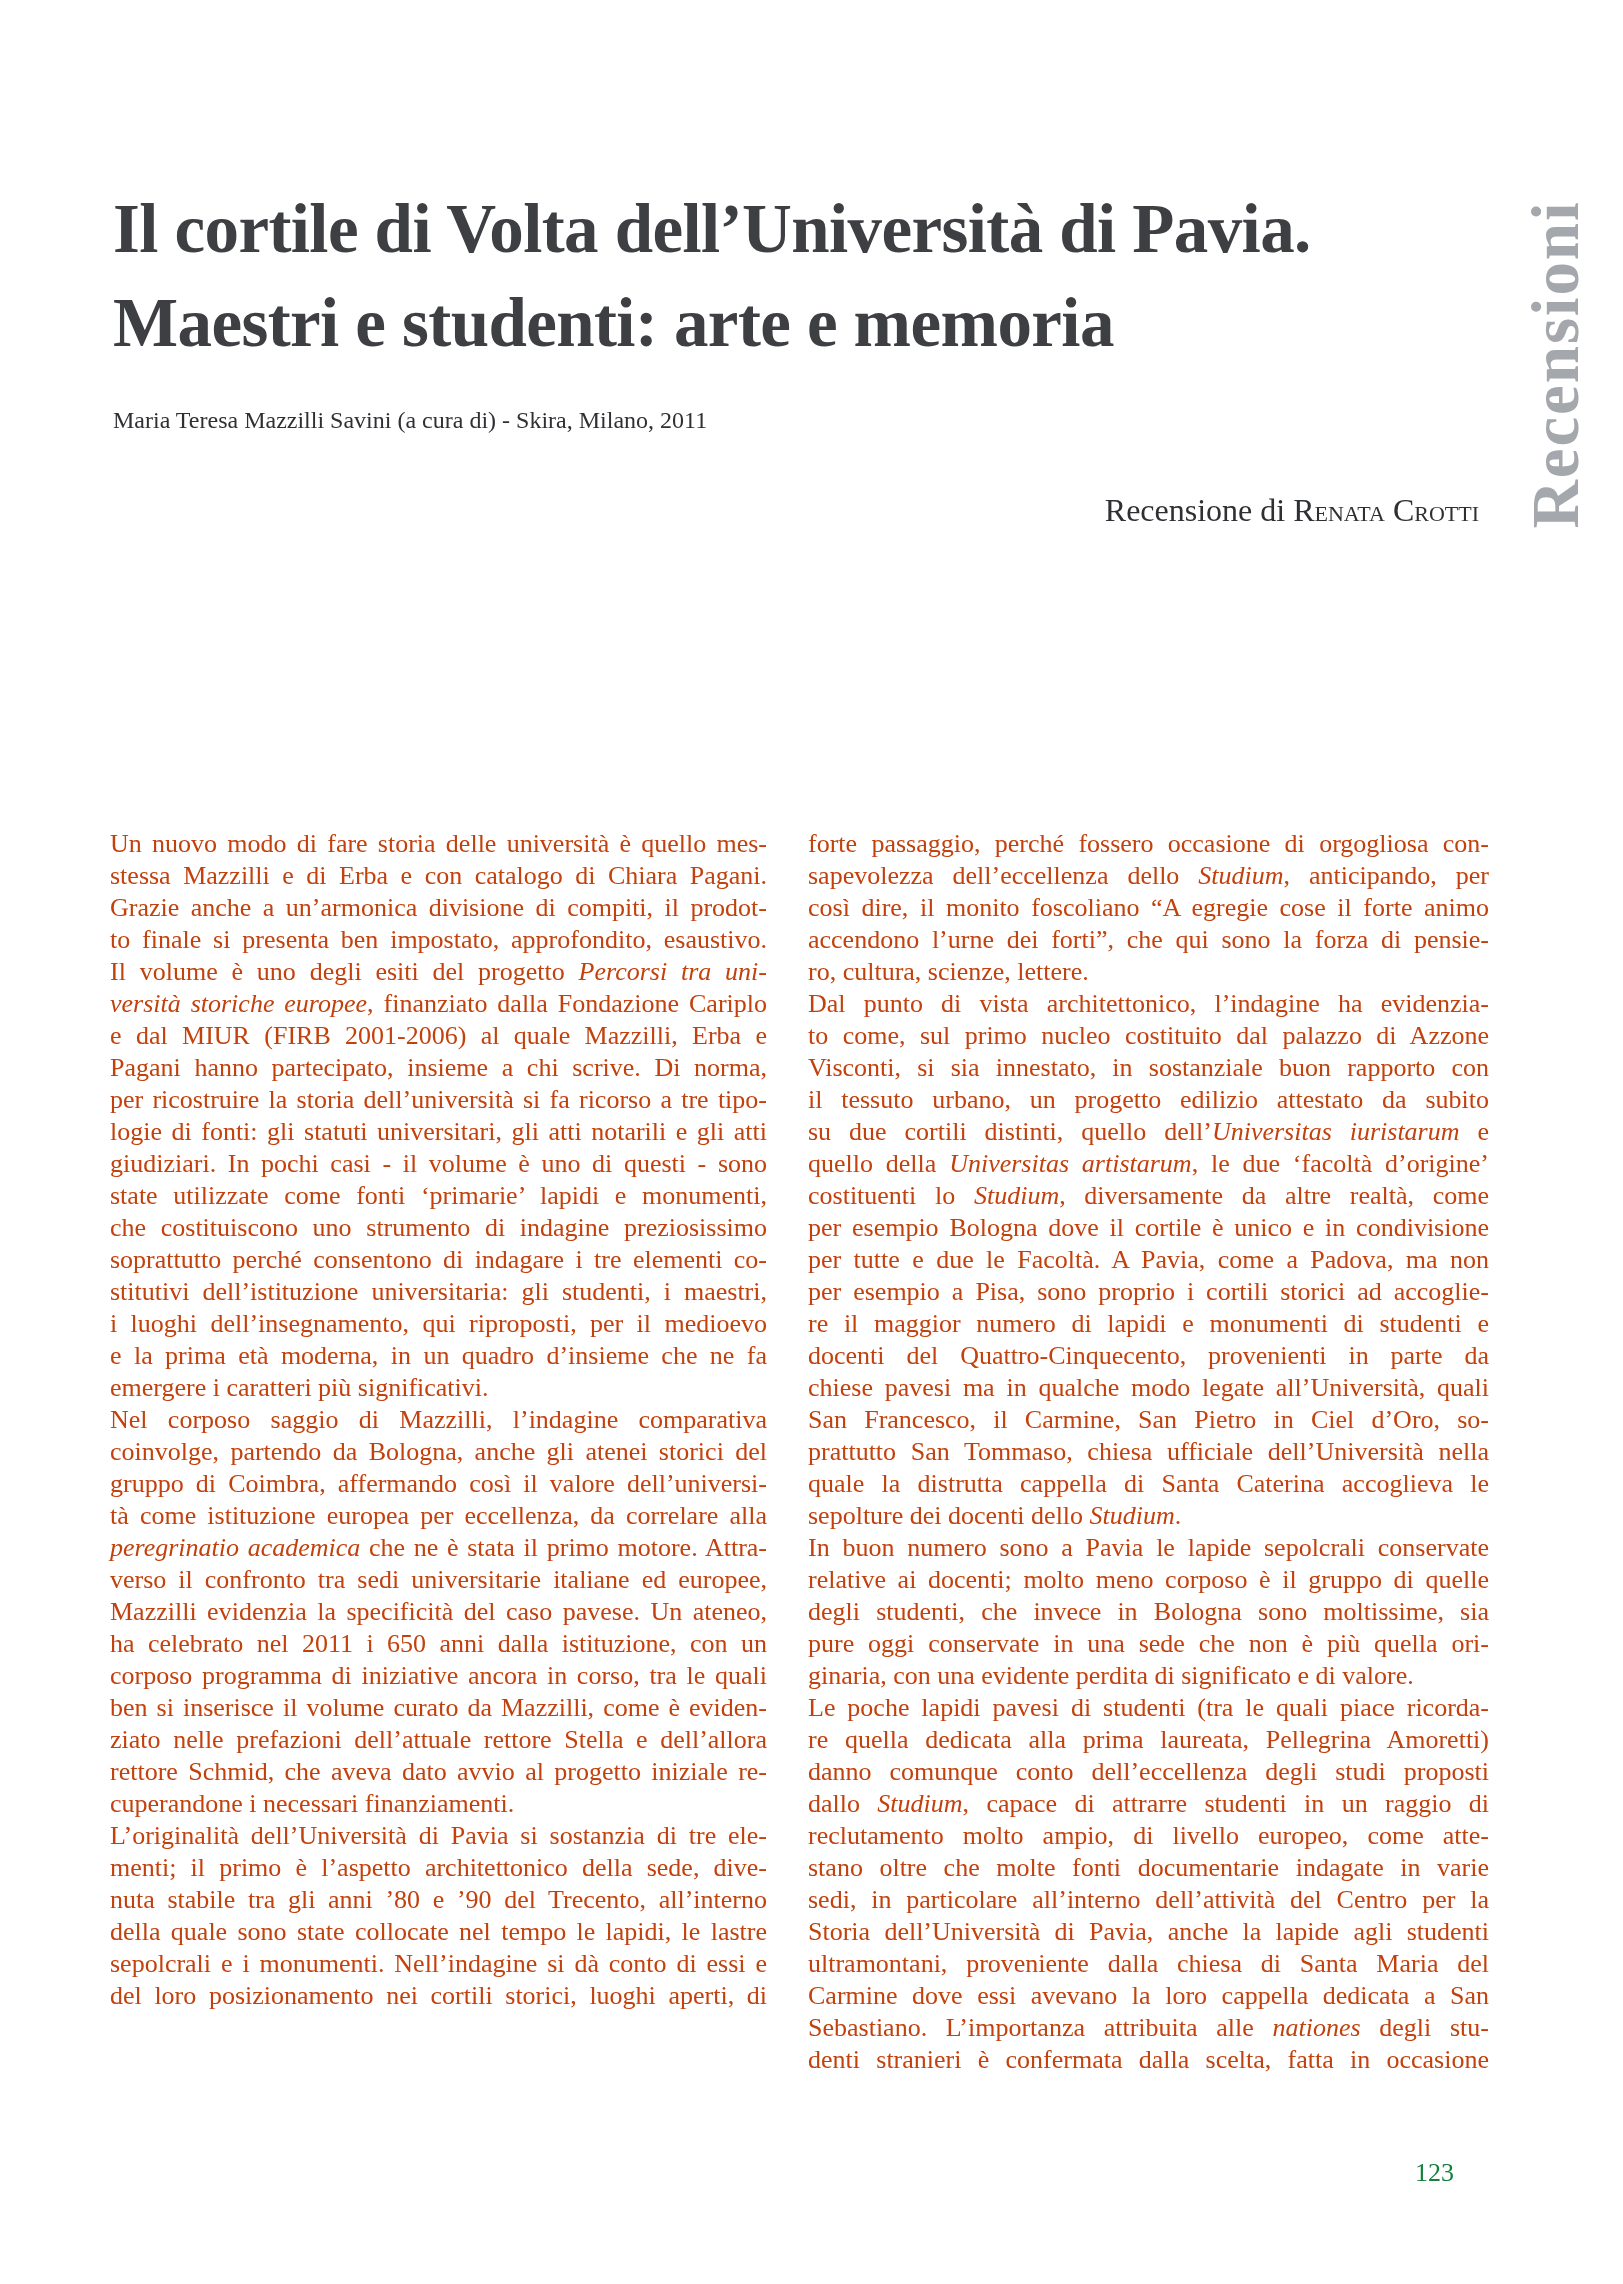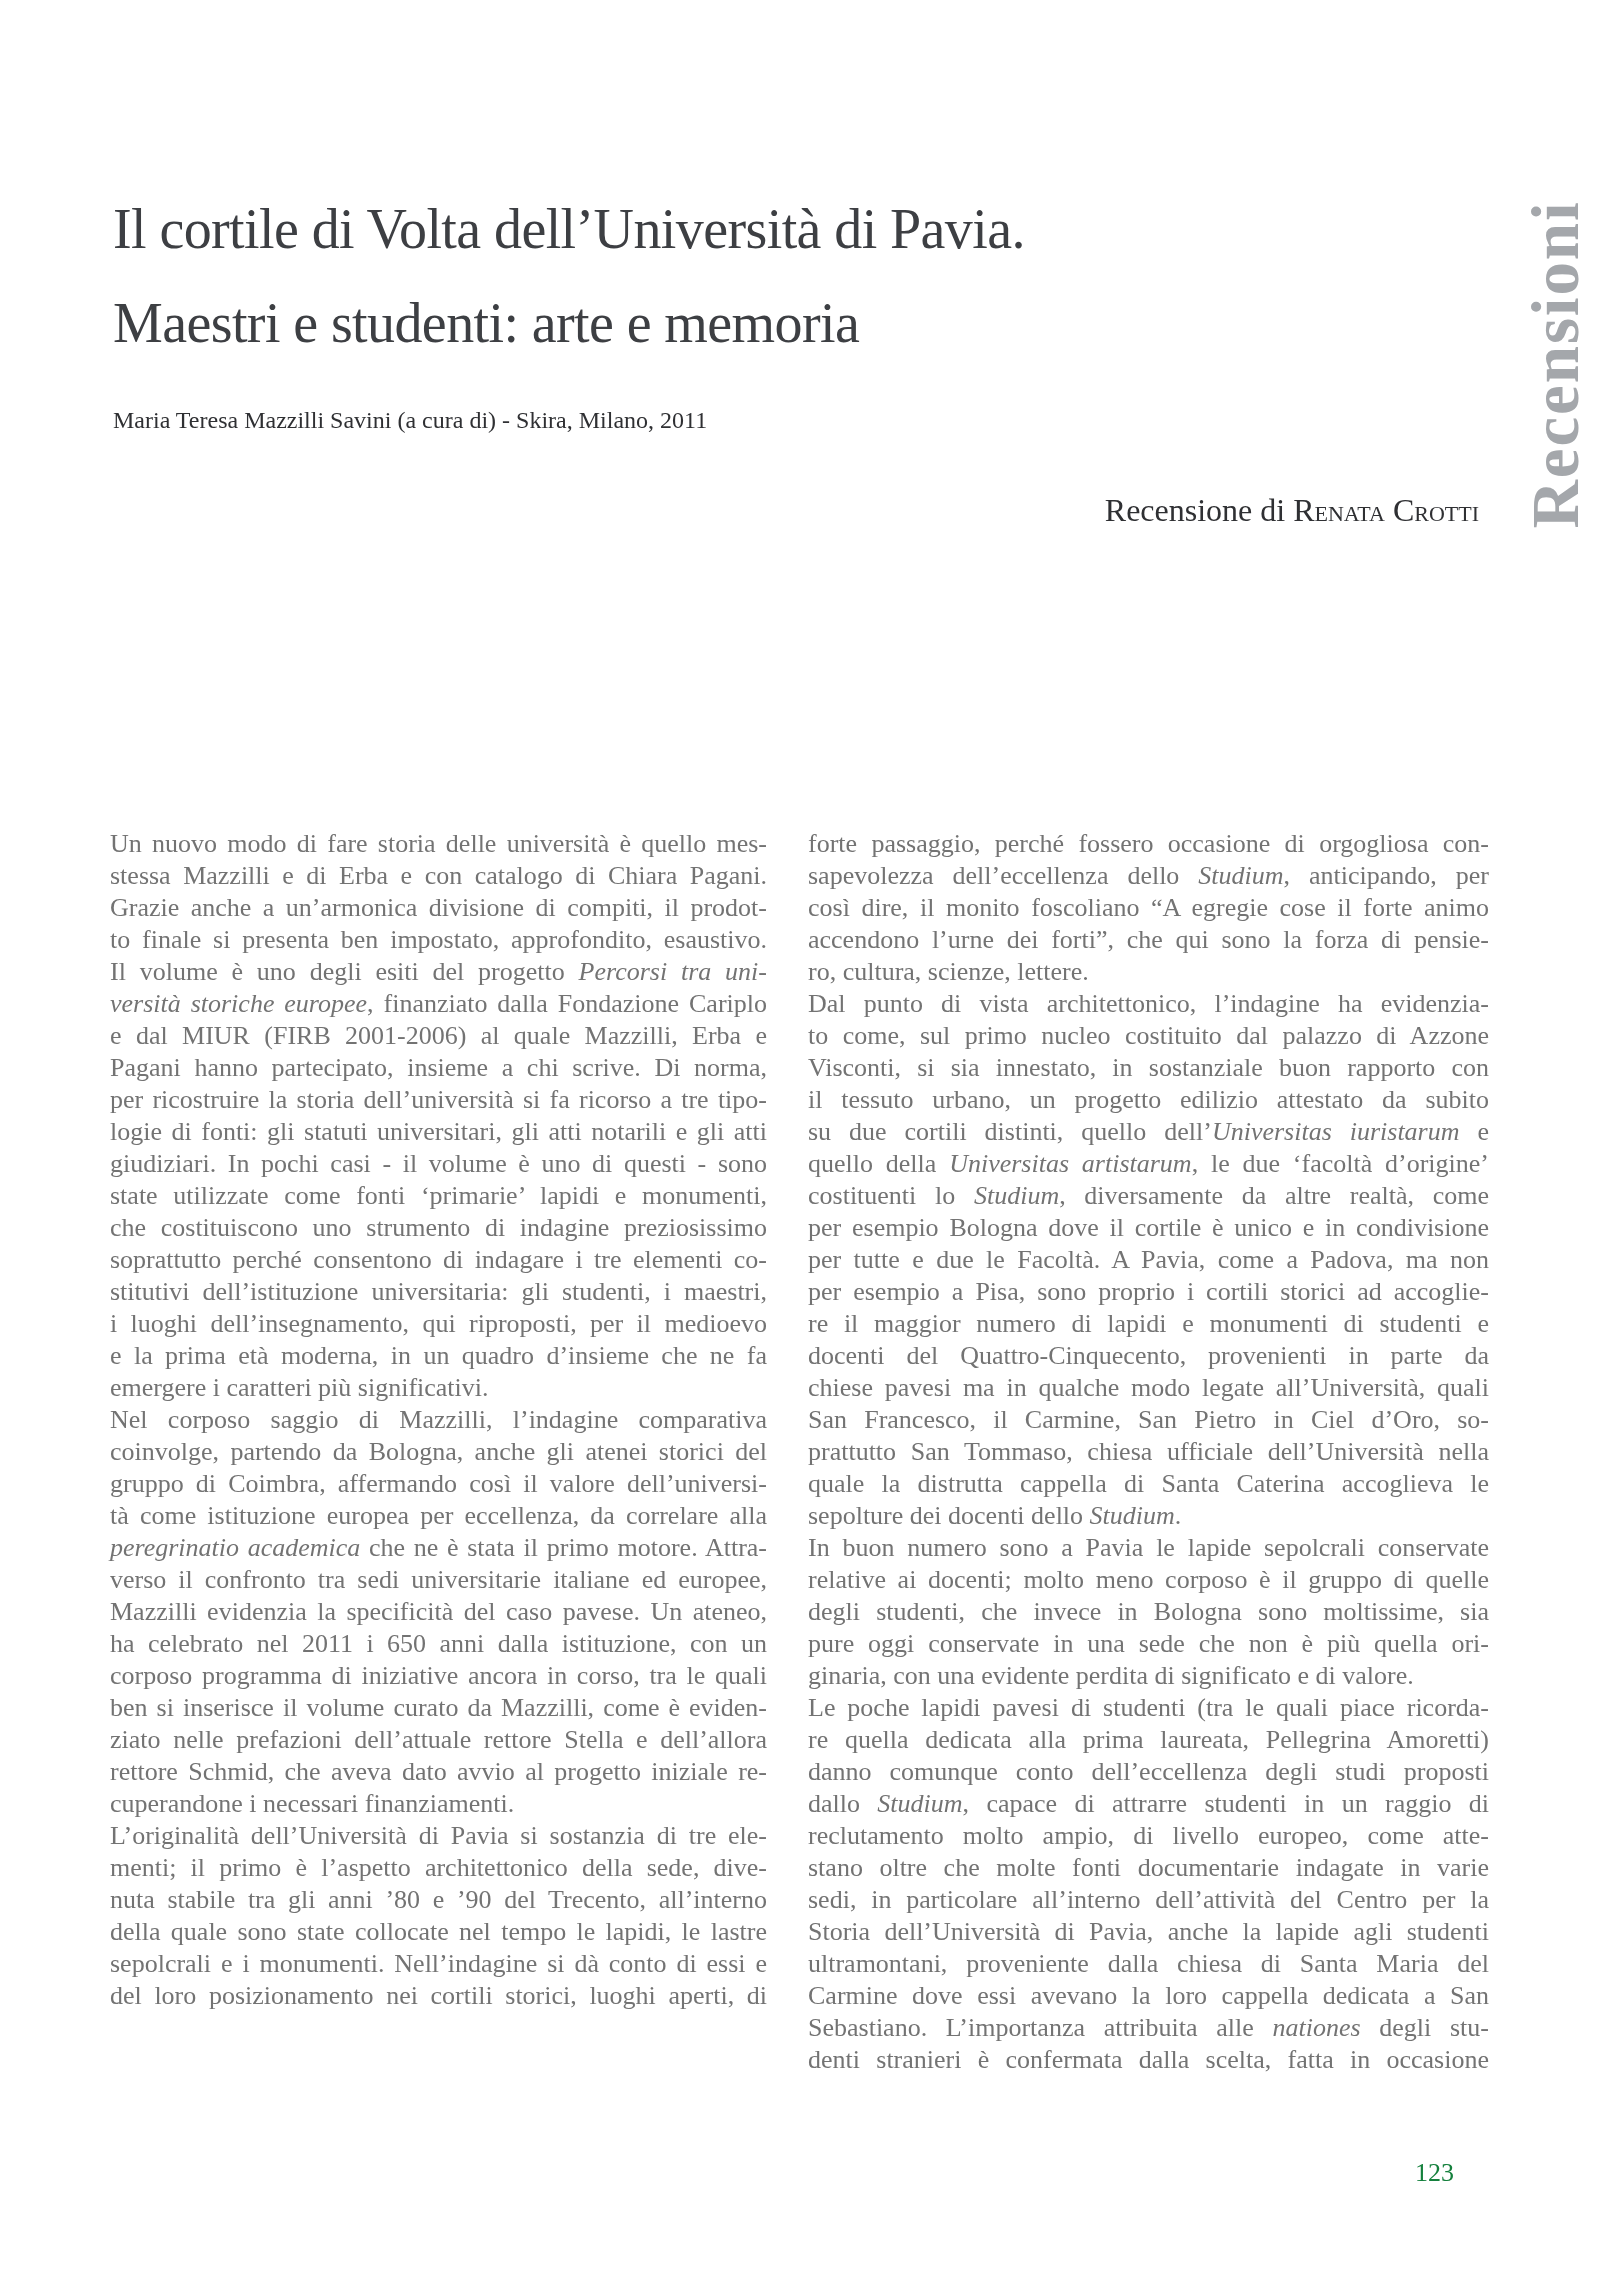"Il cortile di Volta dell’Università" .title { font-size: 56px -> 69px; font-weight: normal -> bold }
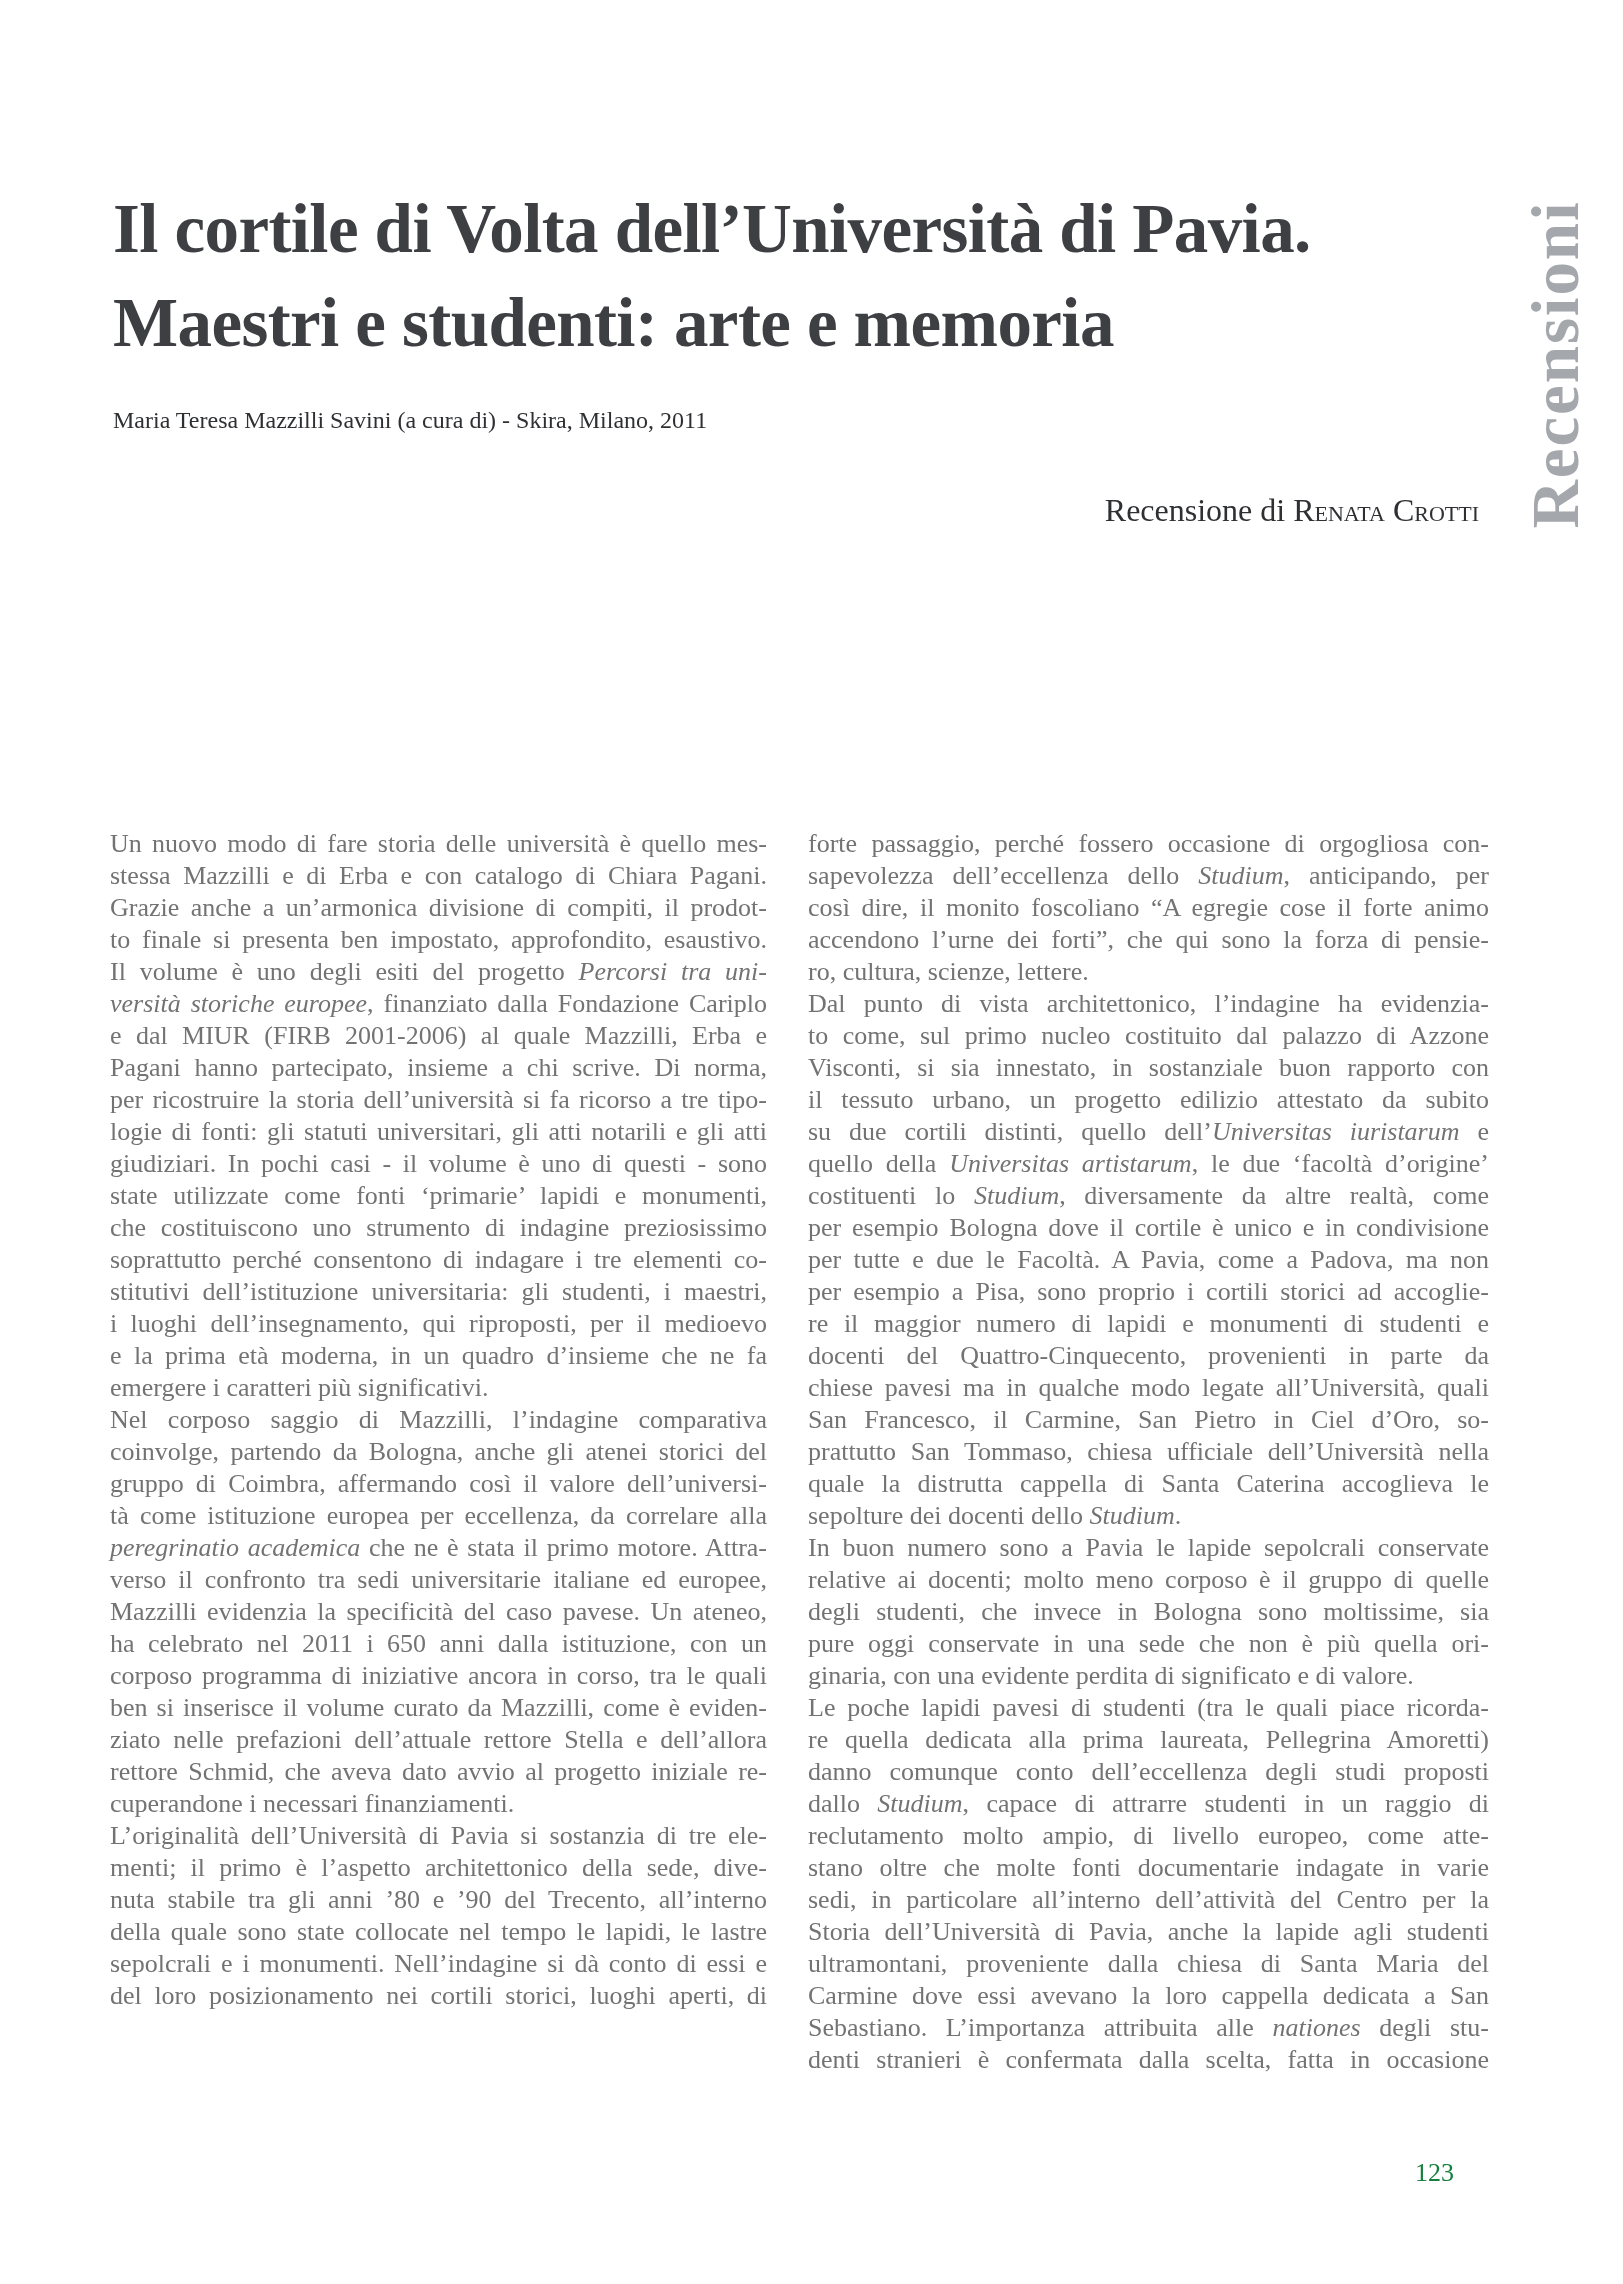"Un nuovo modo di fare" .col { color: #737373 -> #c2410c }
